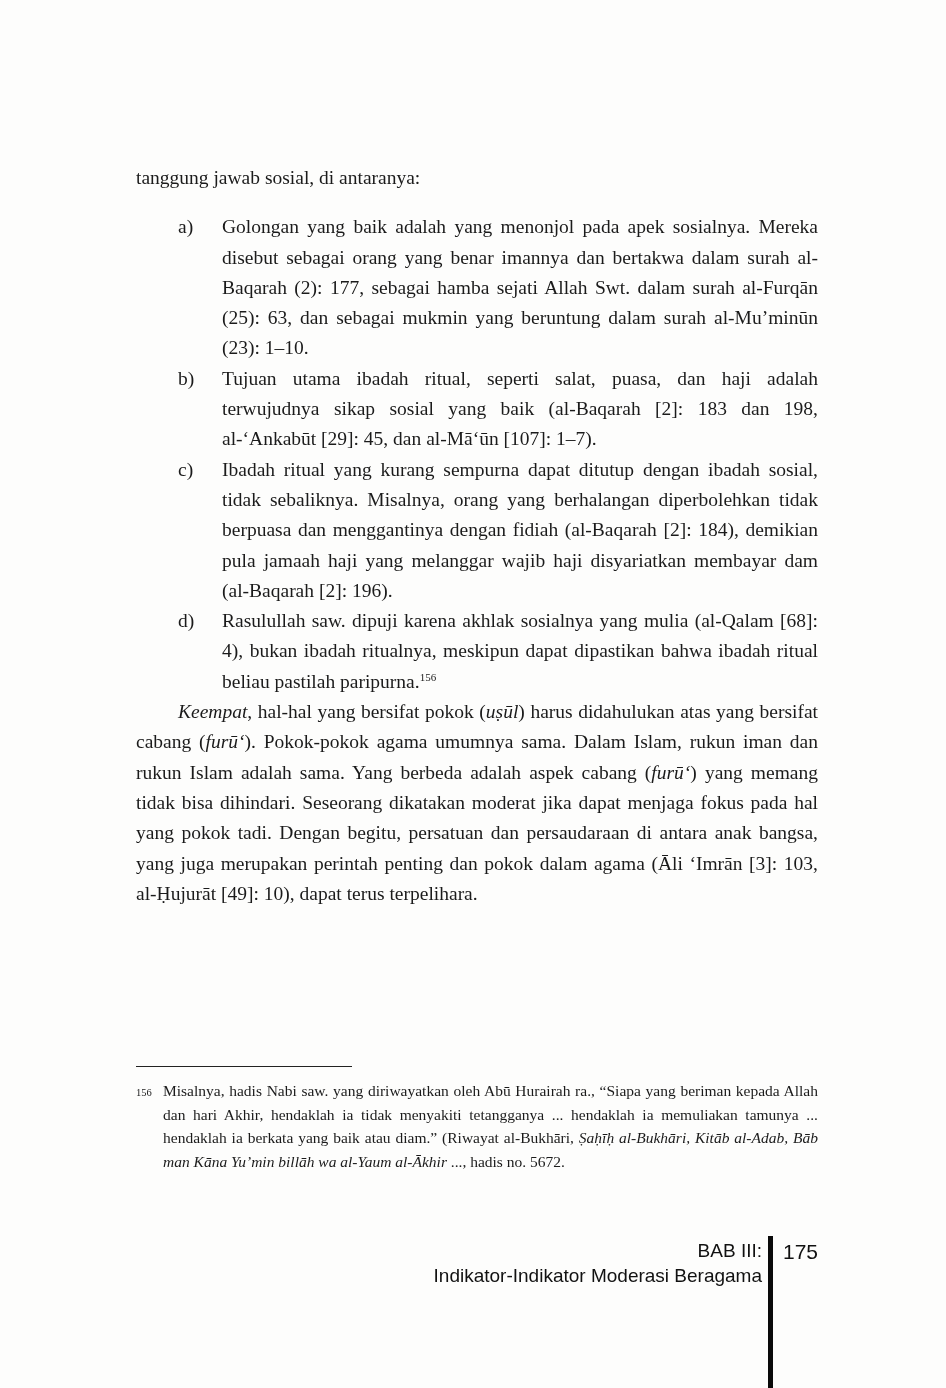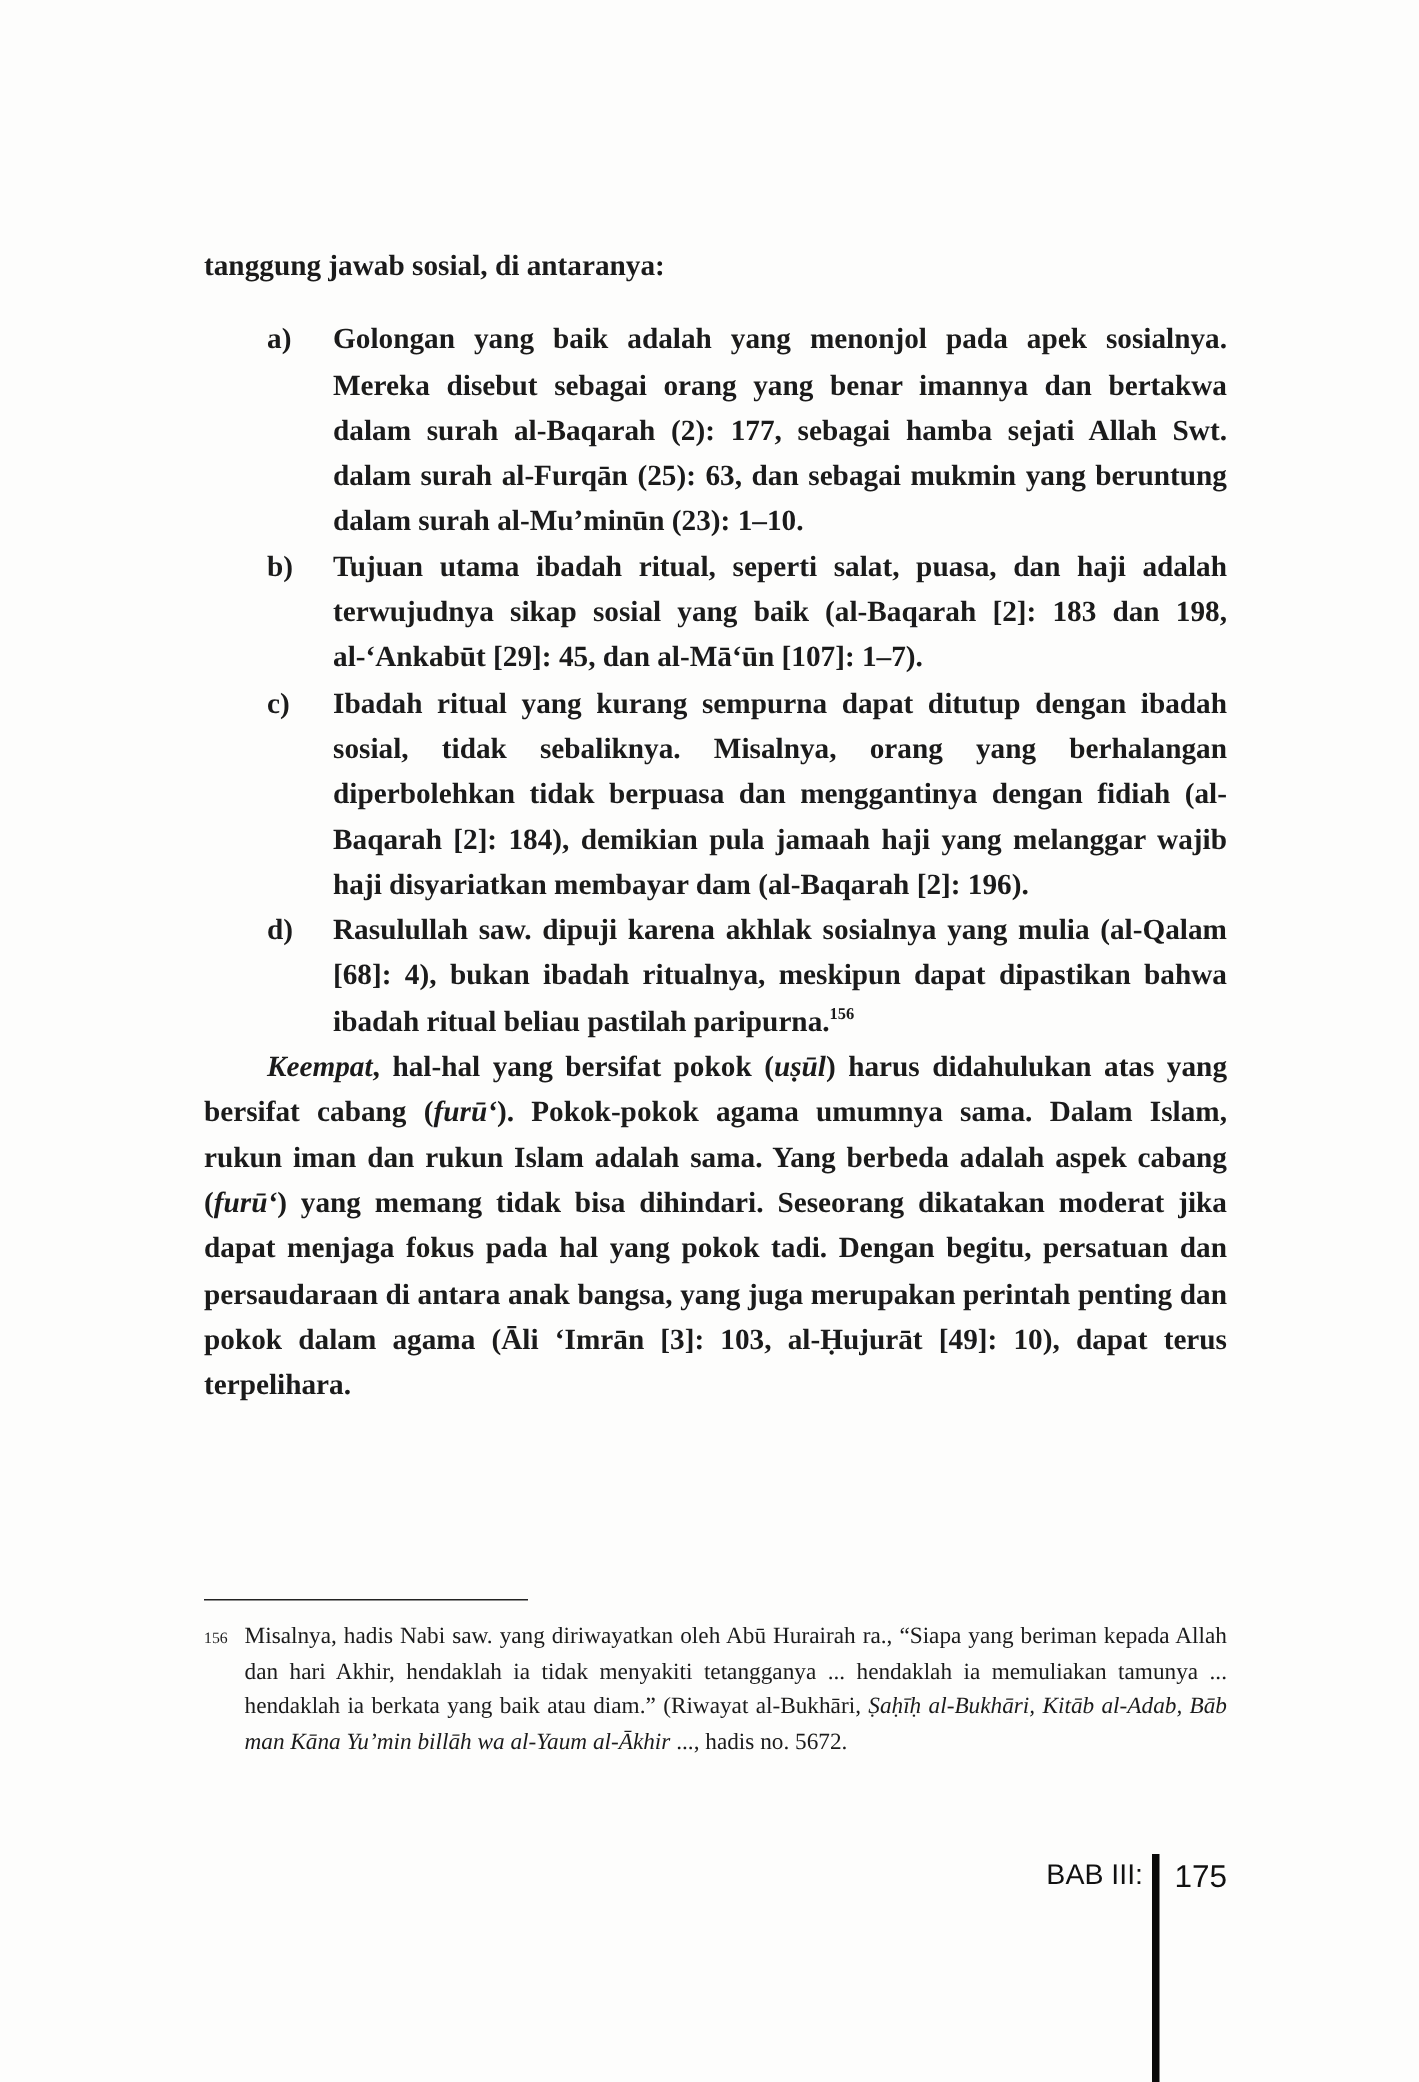"tanggung jawab sosial, di antaranya:" .body-text { font-weight: bold -> none }
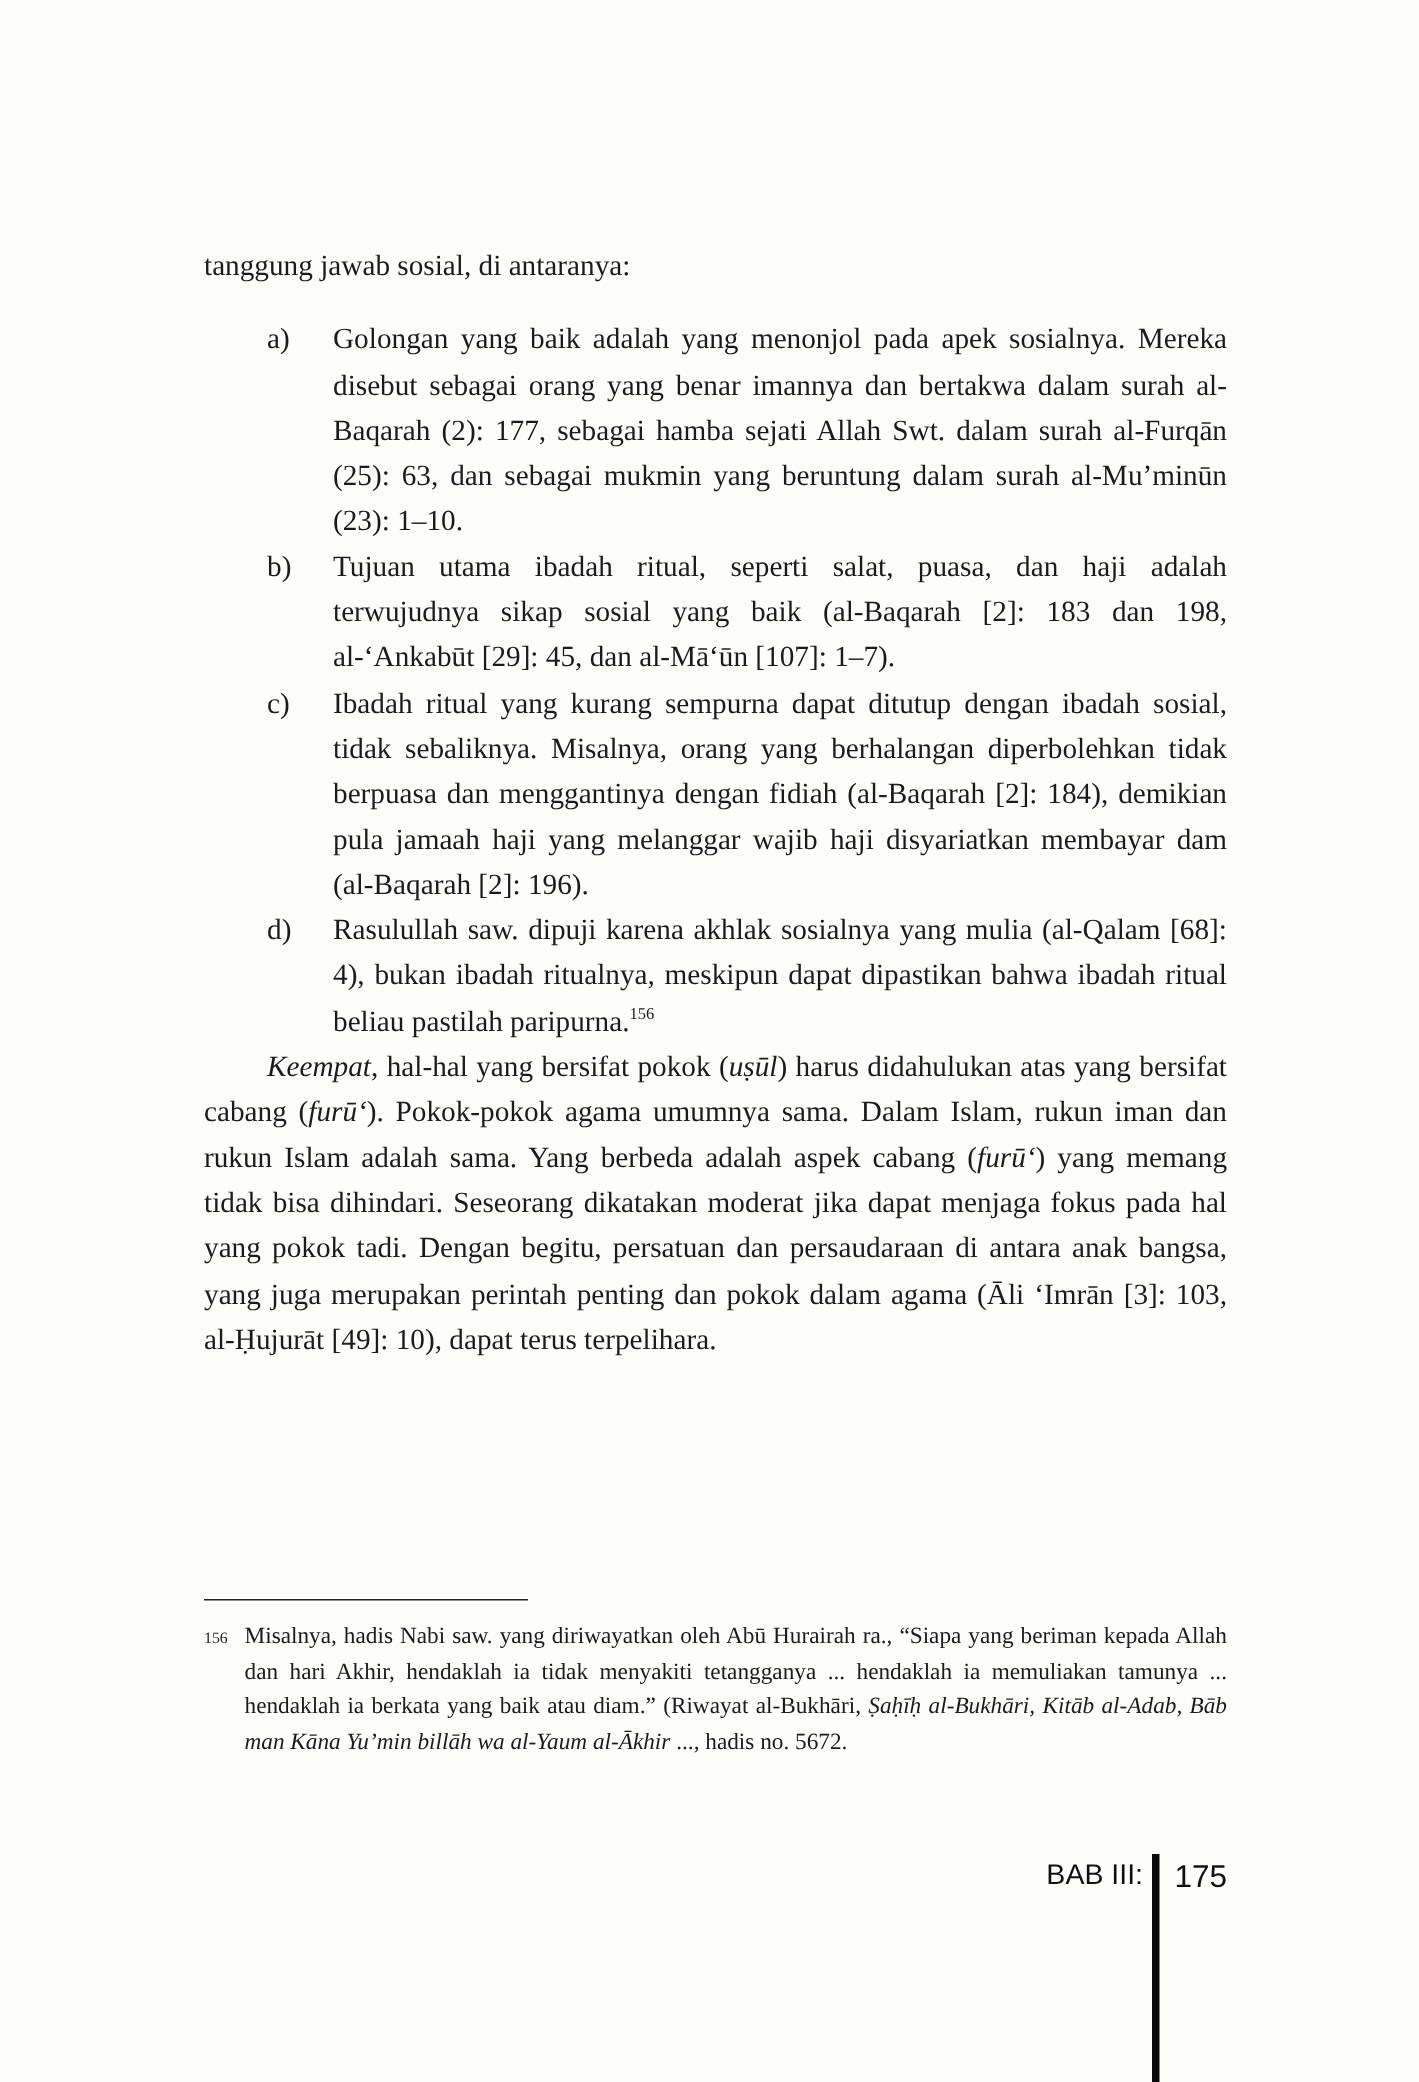"Indikator-Indikator Moderasi Beragama" div { html: none -> <div>Indikator-Indikator Moderasi Beragama</div> }
